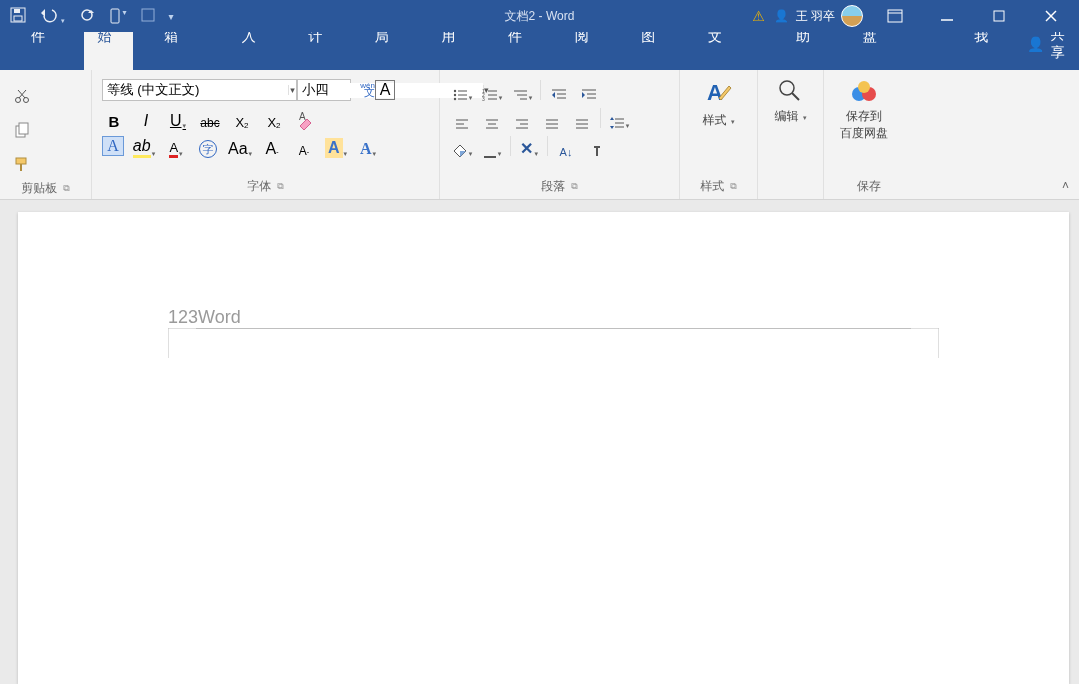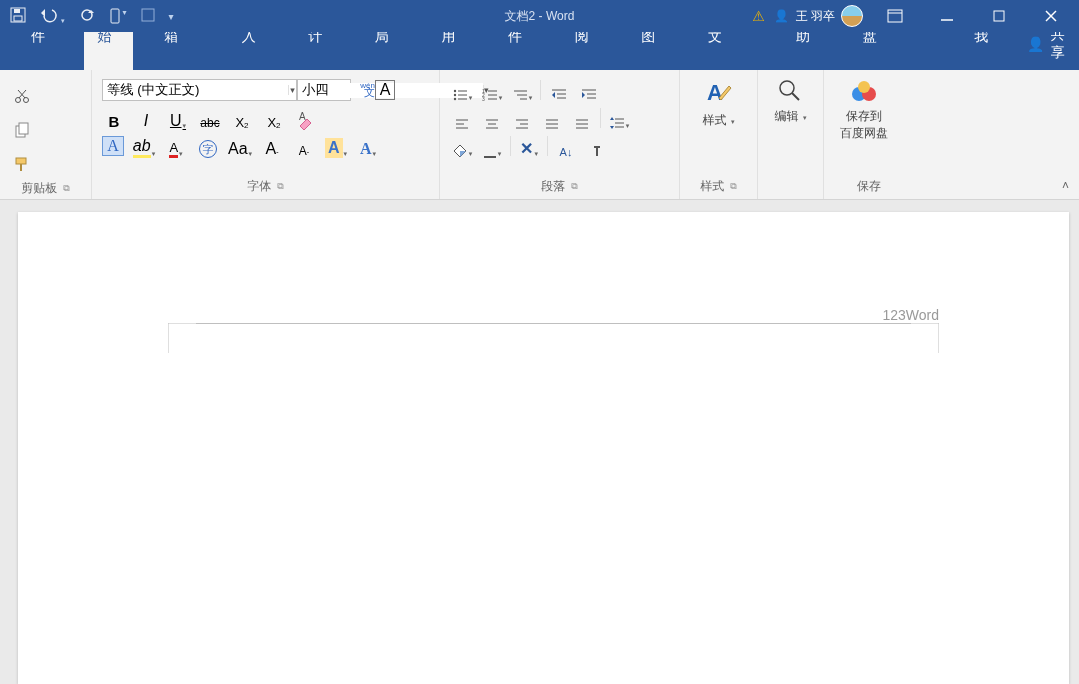"123Word" .header-text { font-size: 14px -> 18px; text-align: right -> left }
